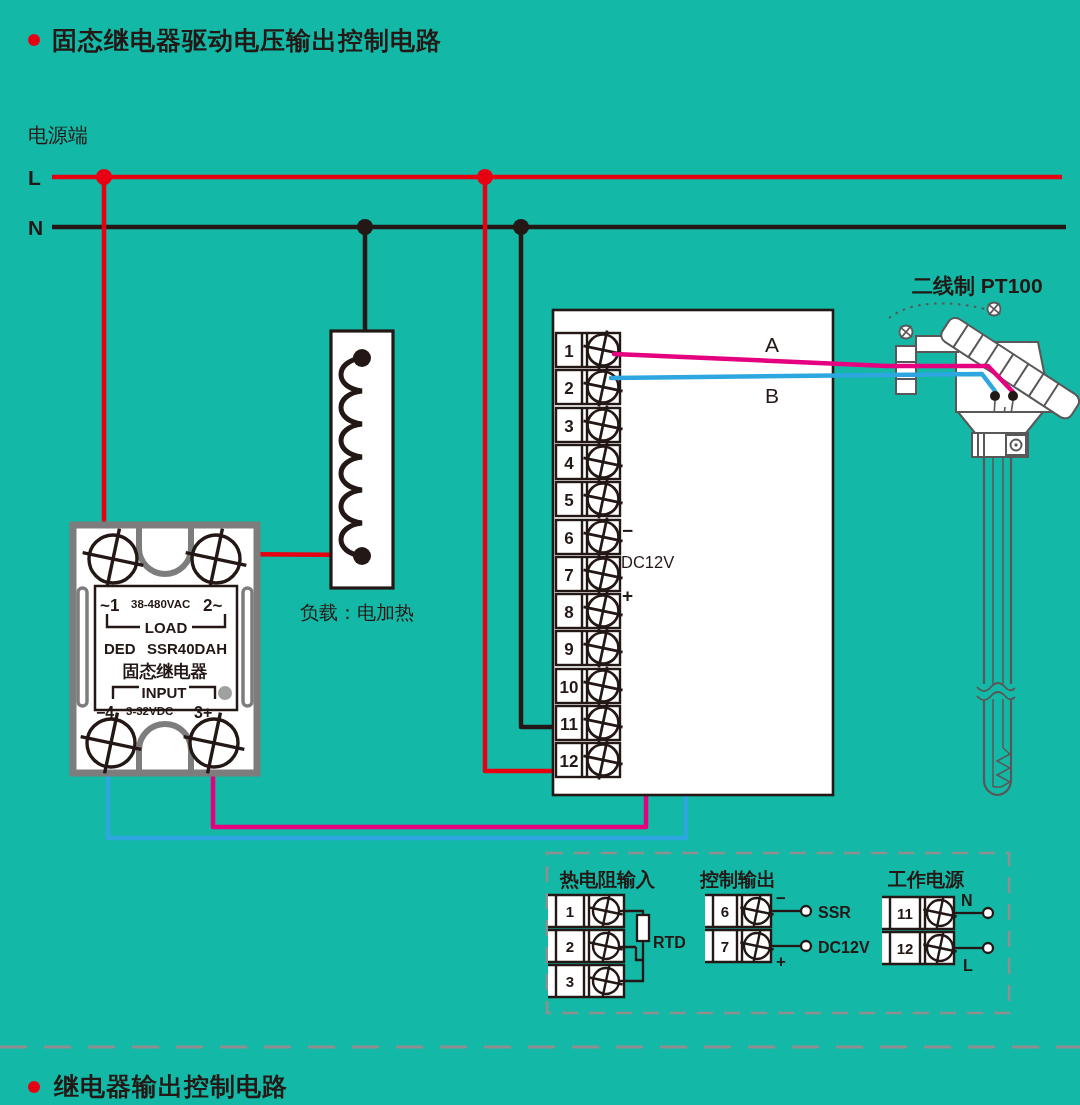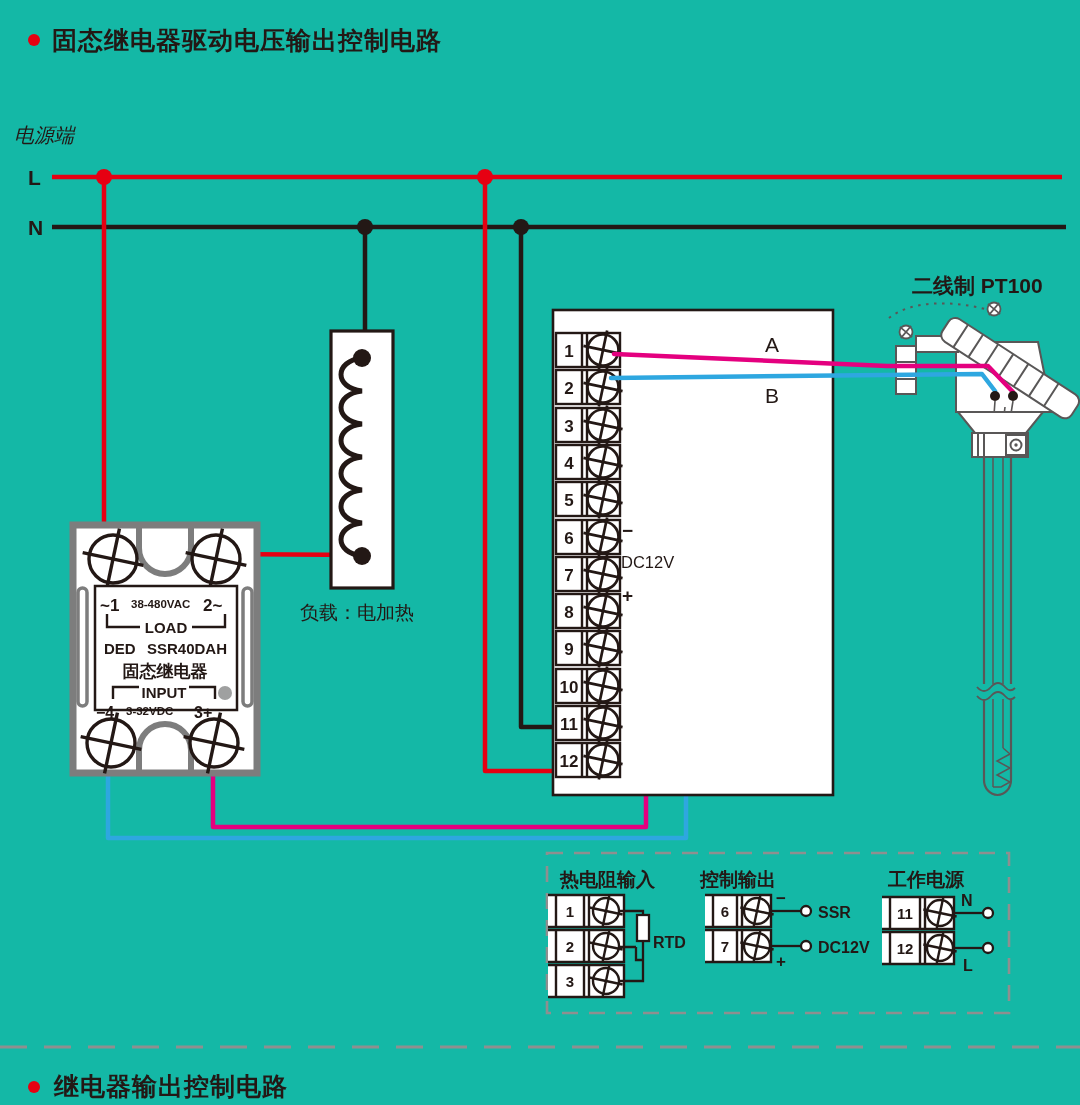"电源端" div.abs { font-style: italic -> none; left: 14px -> 28px }
